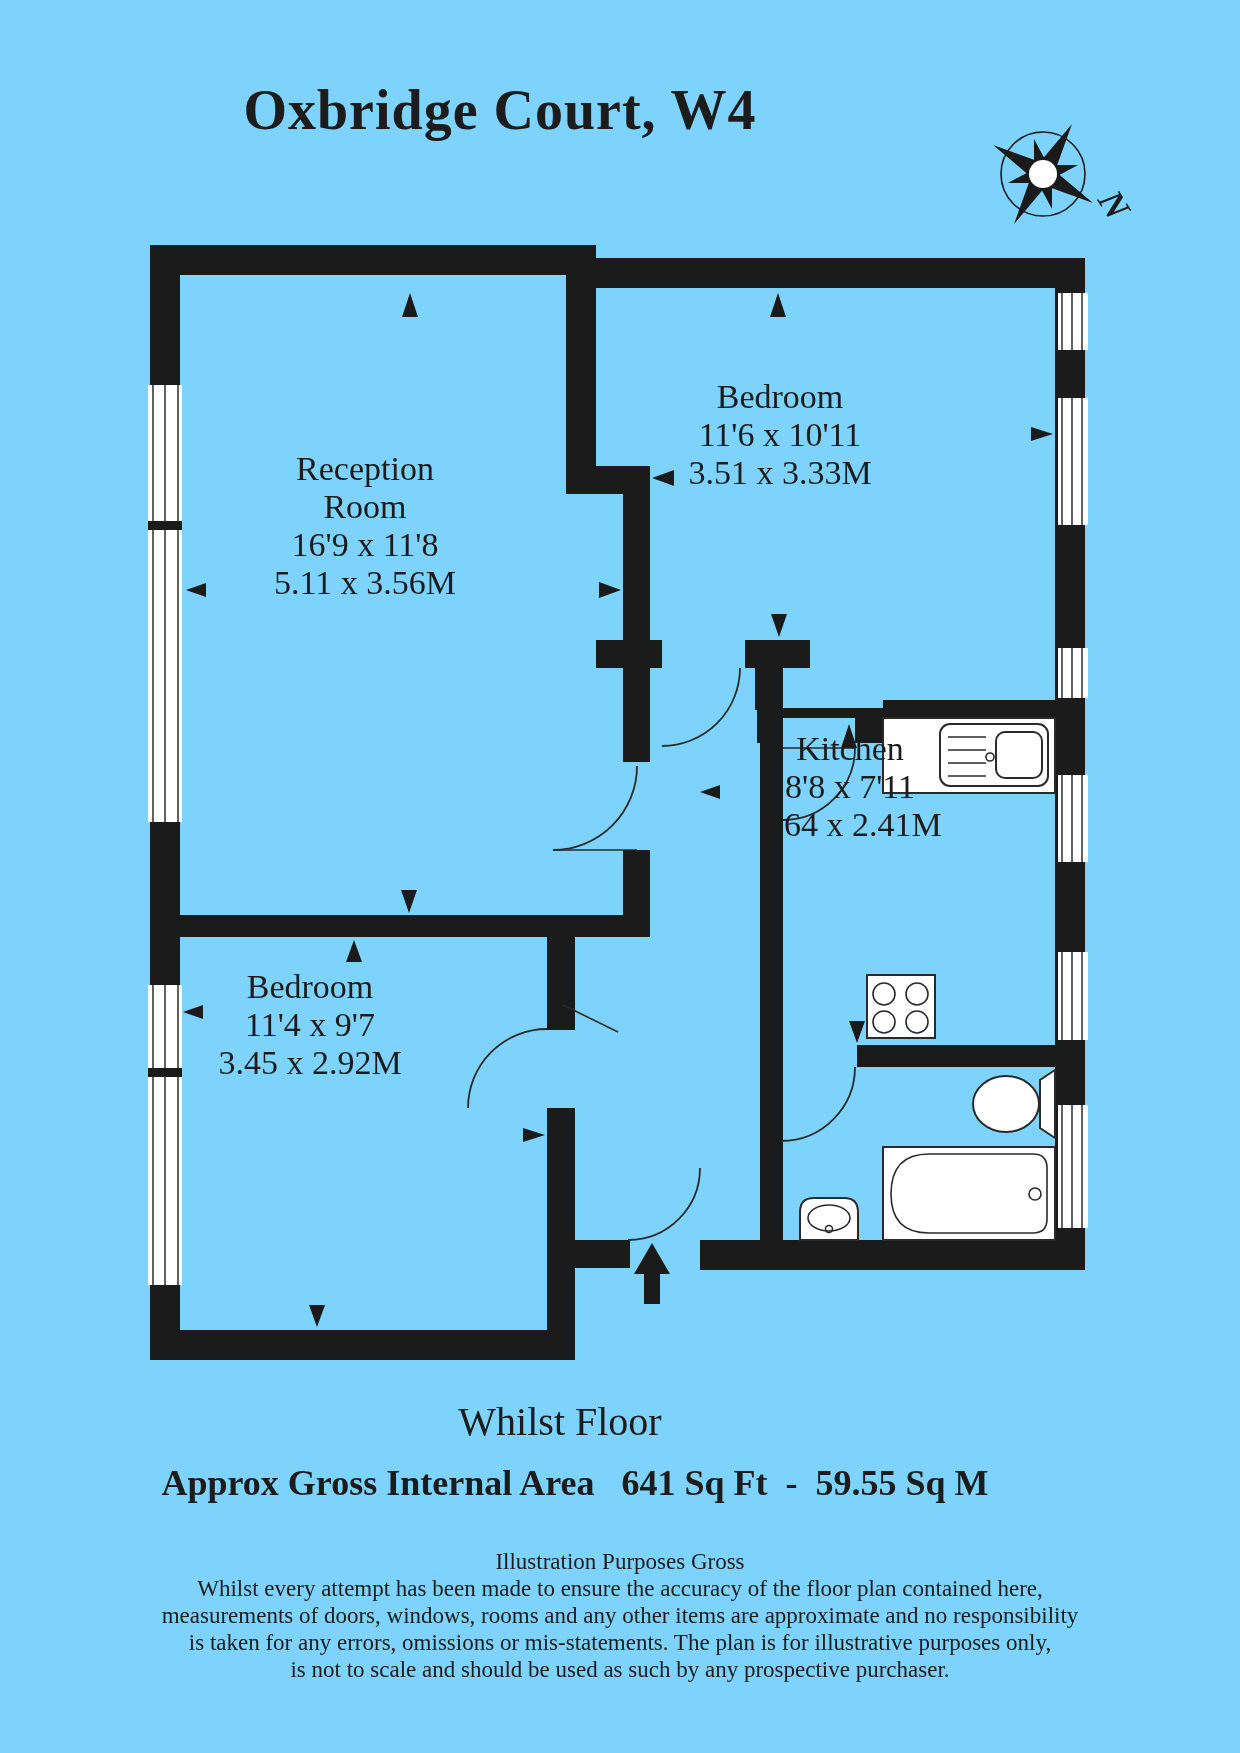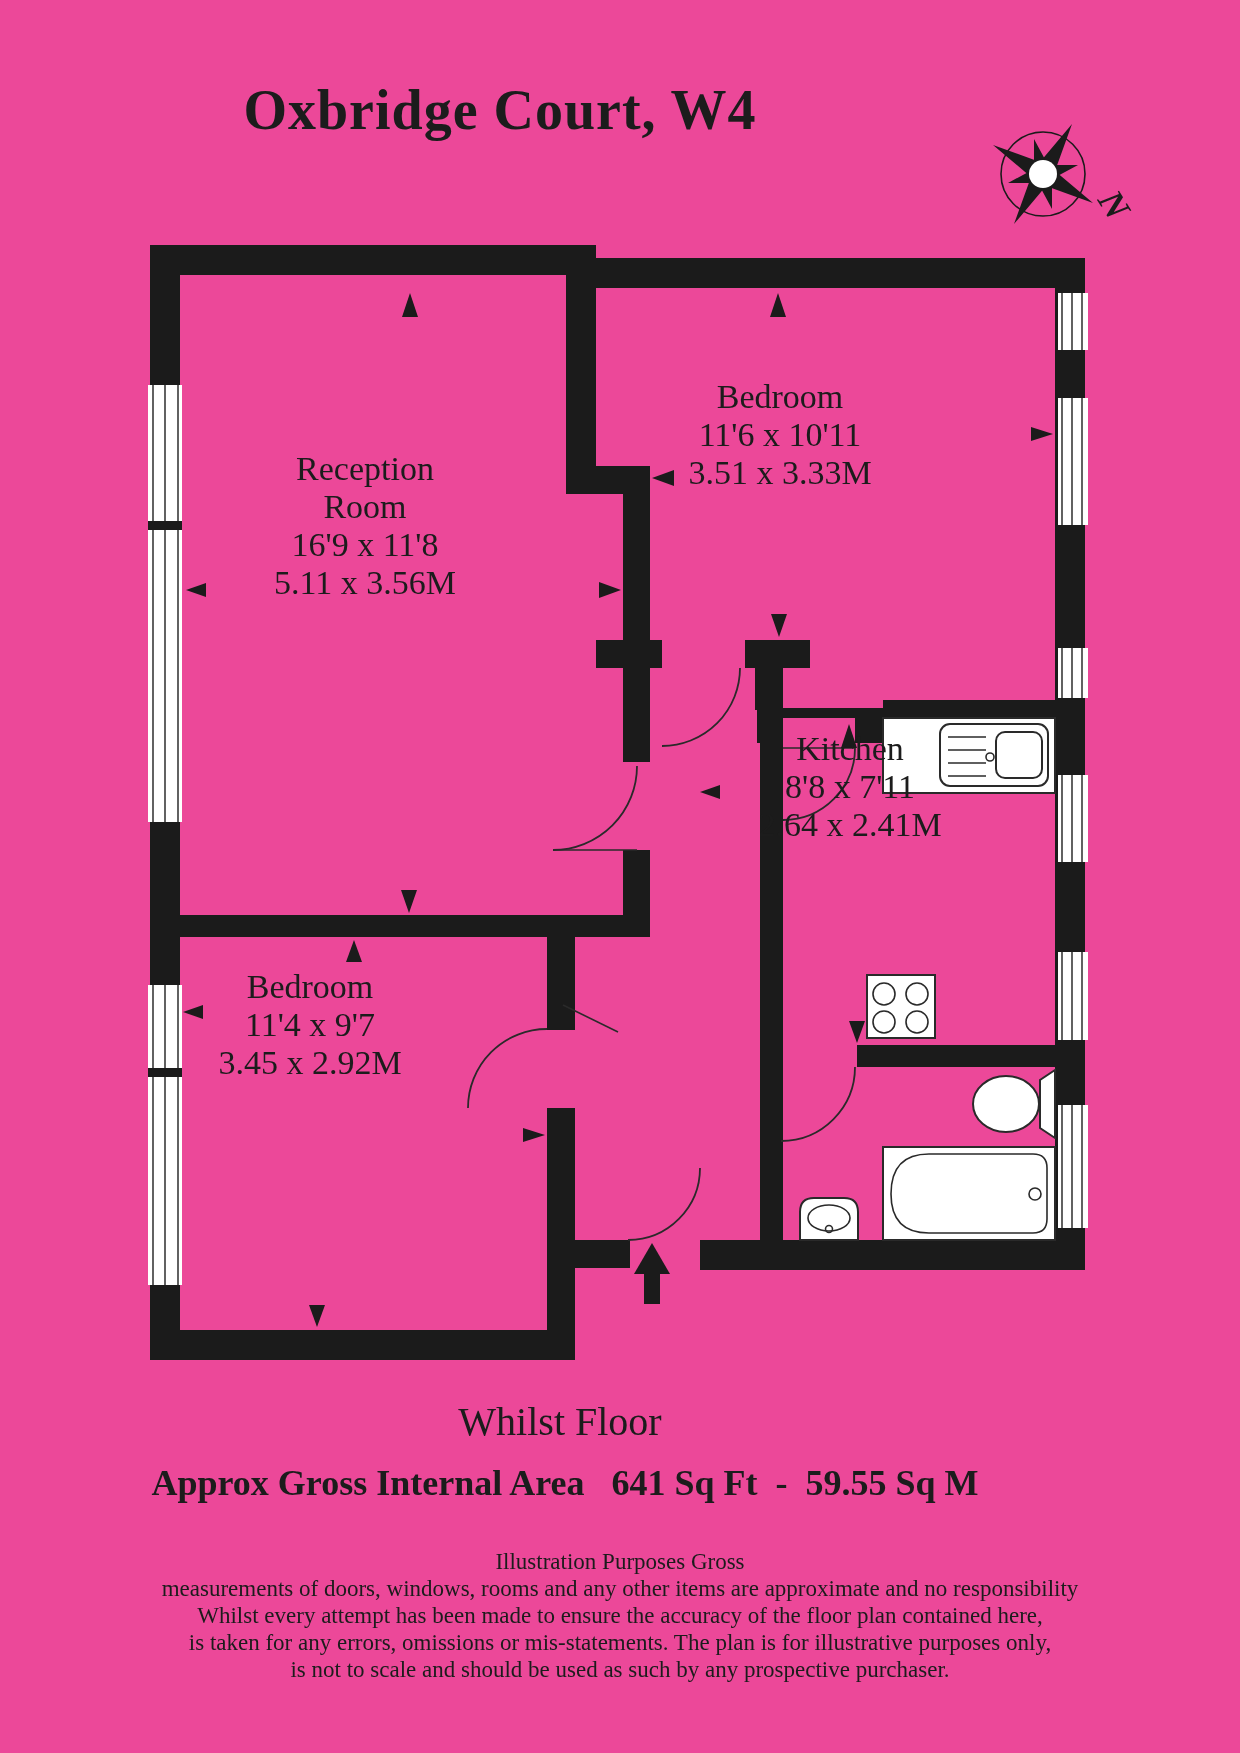"Oxbridge Court, W4" .page { background: #ec4899 -> #7dd3fc }
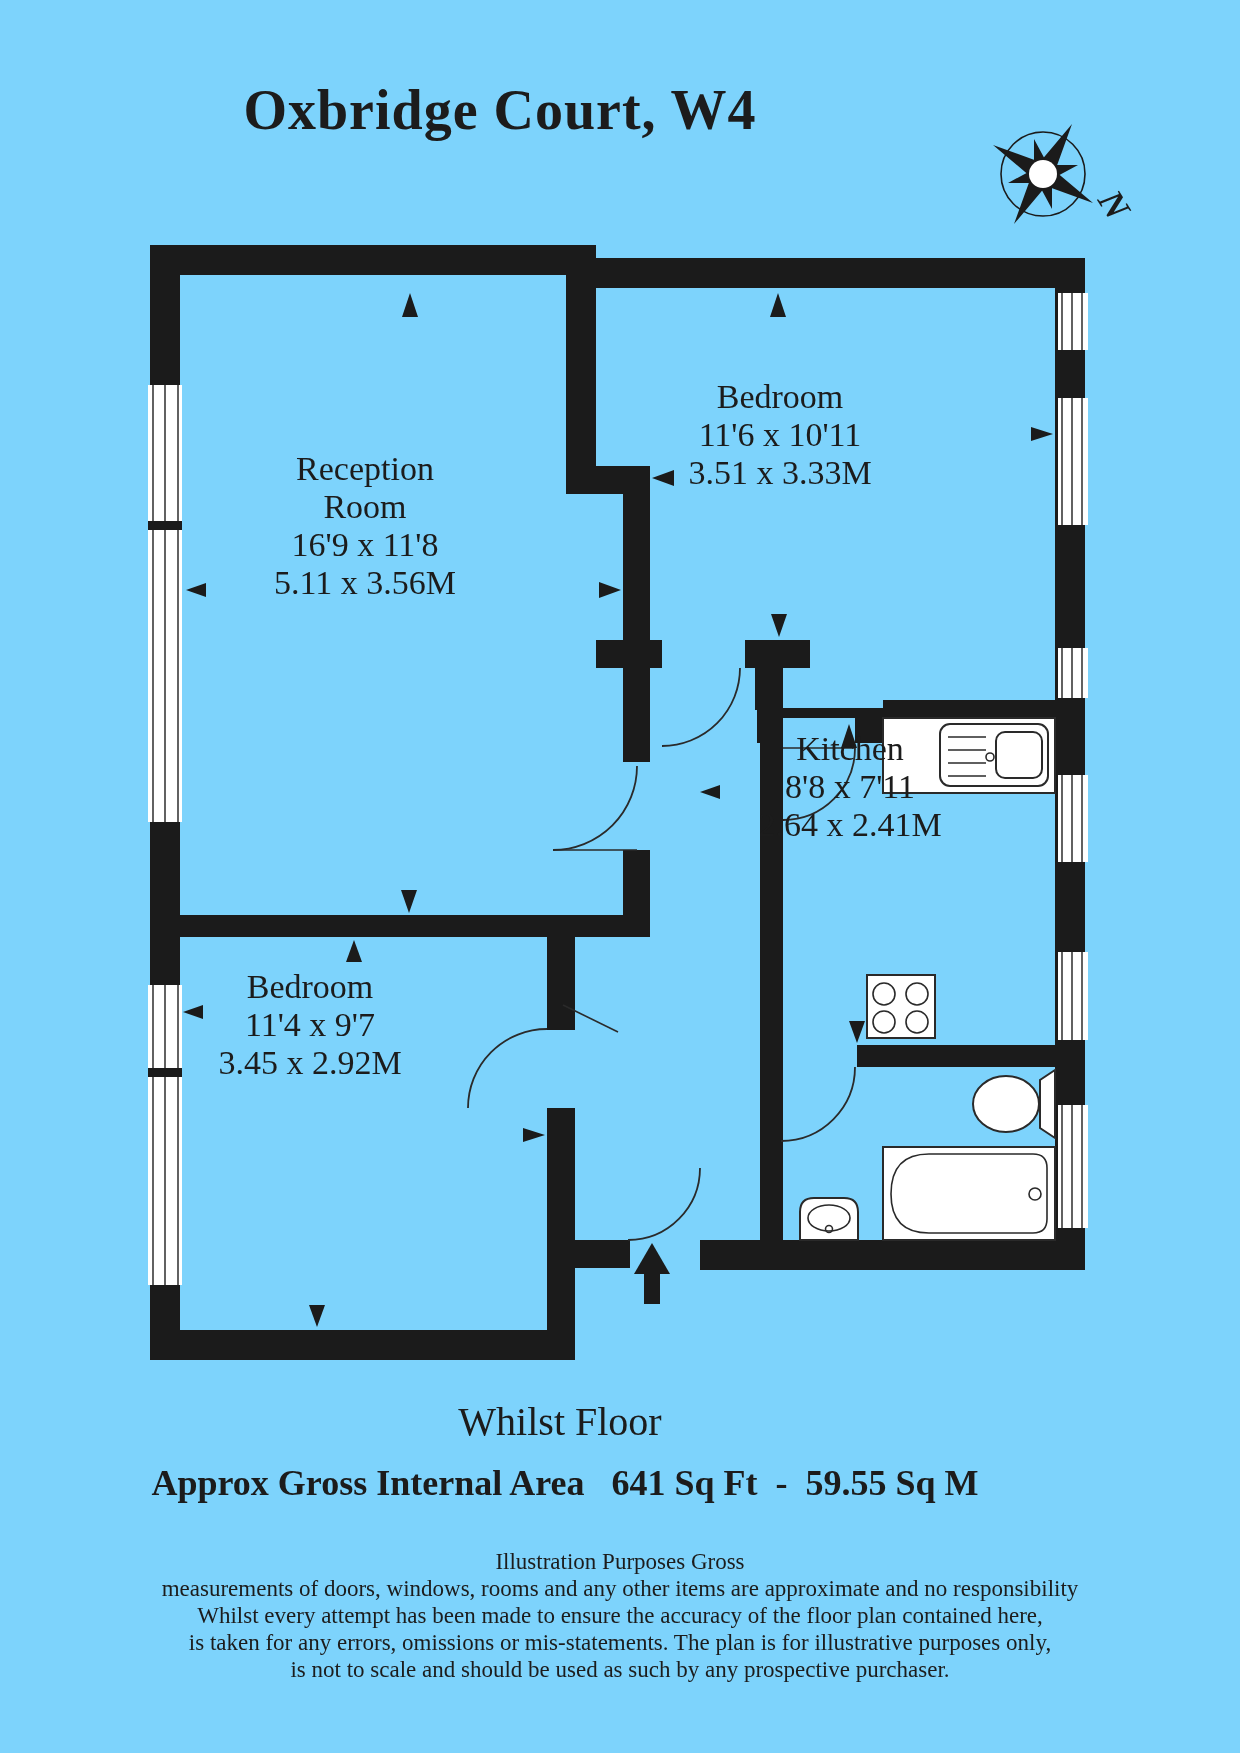"Approx Gross Internal Area 641" .area-line { left: 0 -> 10px }
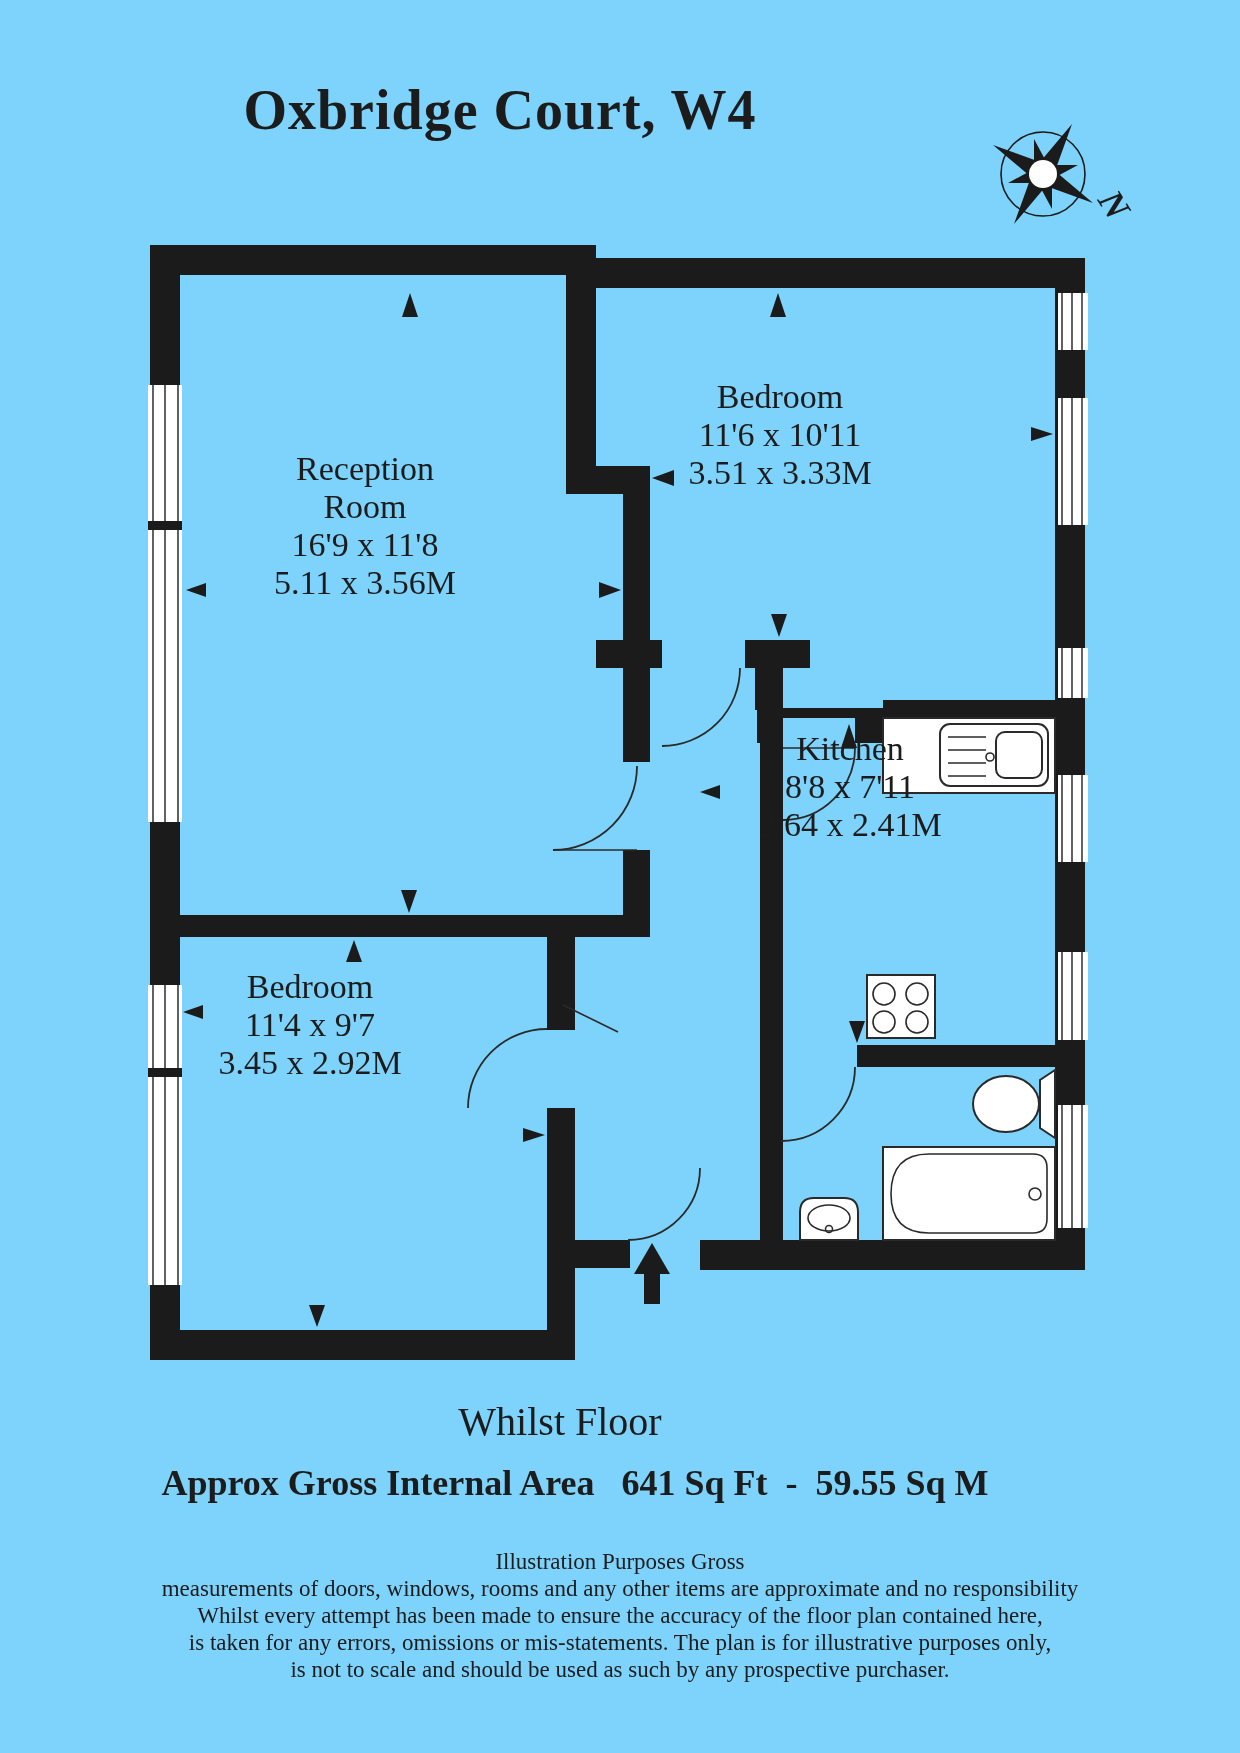"measurements of doors, windows, rooms" div { order: before "Whilst every attempt has been" -> after "Whilst every attempt has been" }
